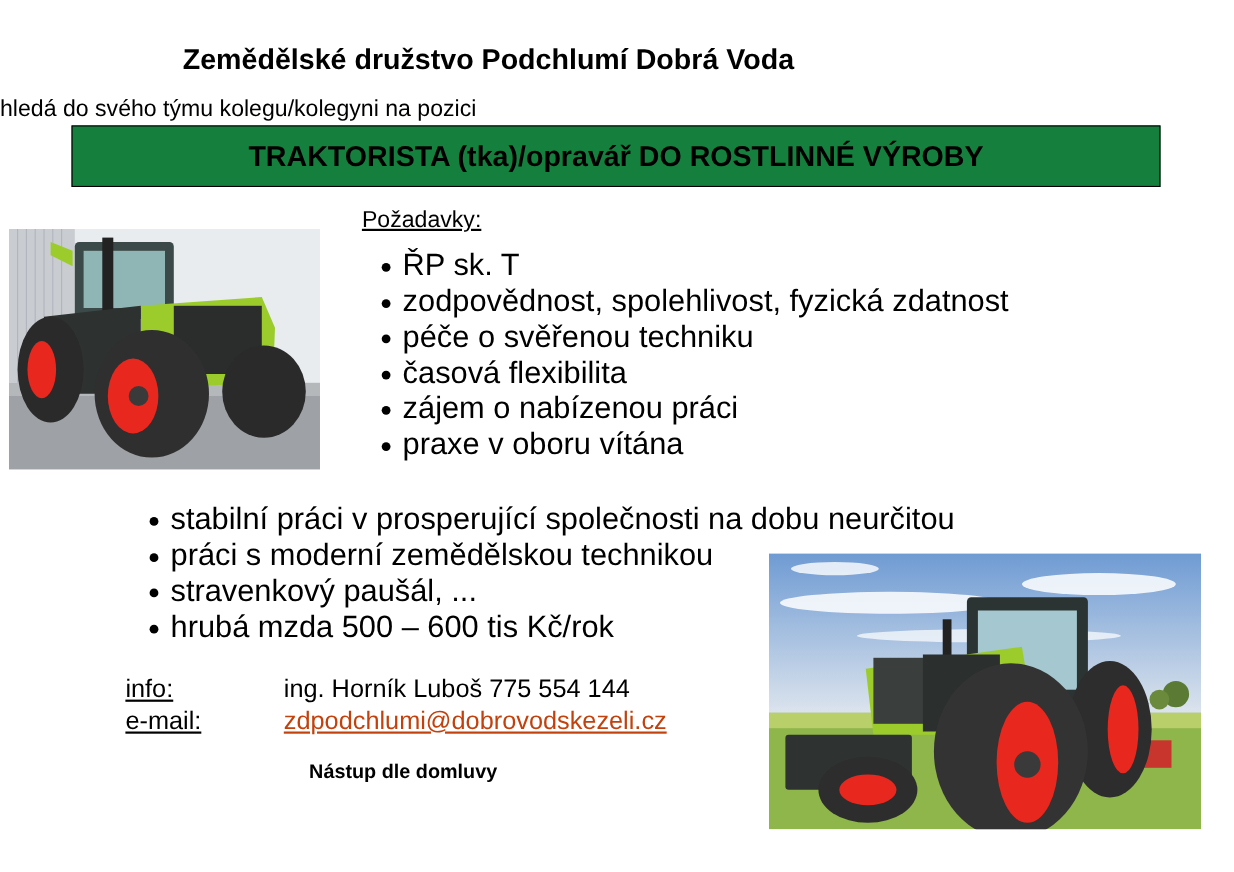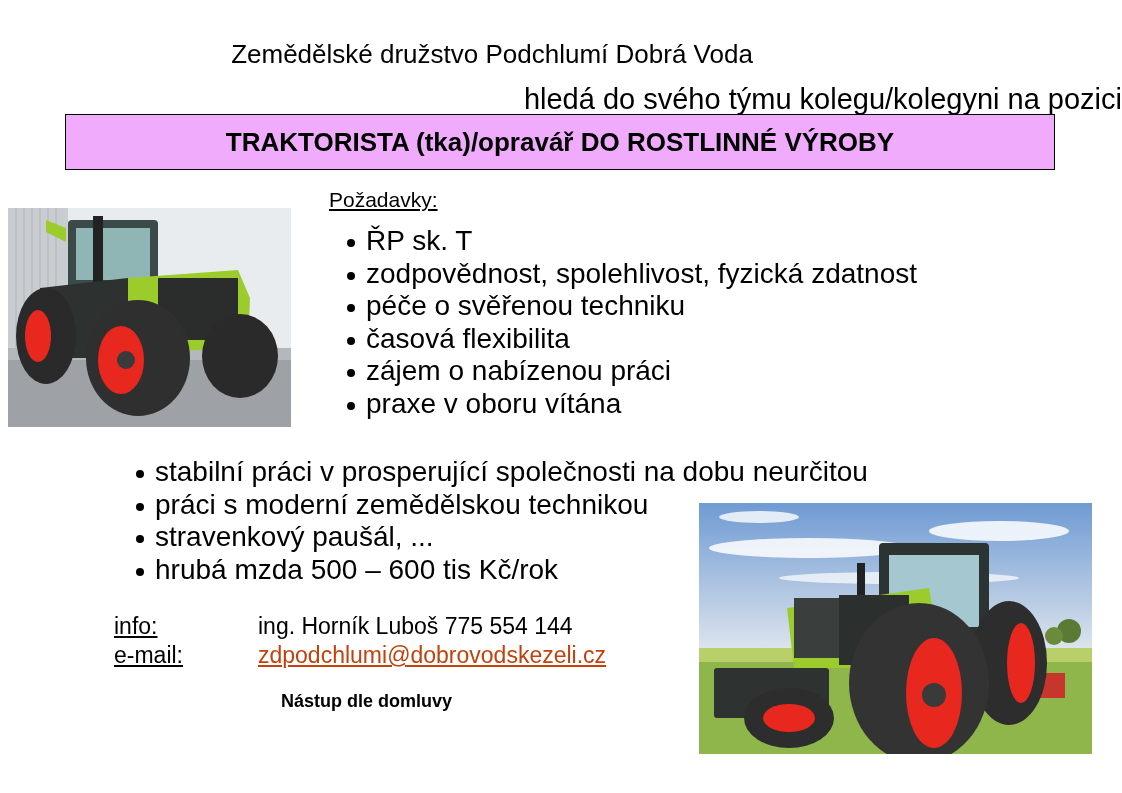"Zemědělské družstvo Podchlumí Dobrá Voda" .org-name { font-weight: normal -> bold; margin-left: 48px -> none }
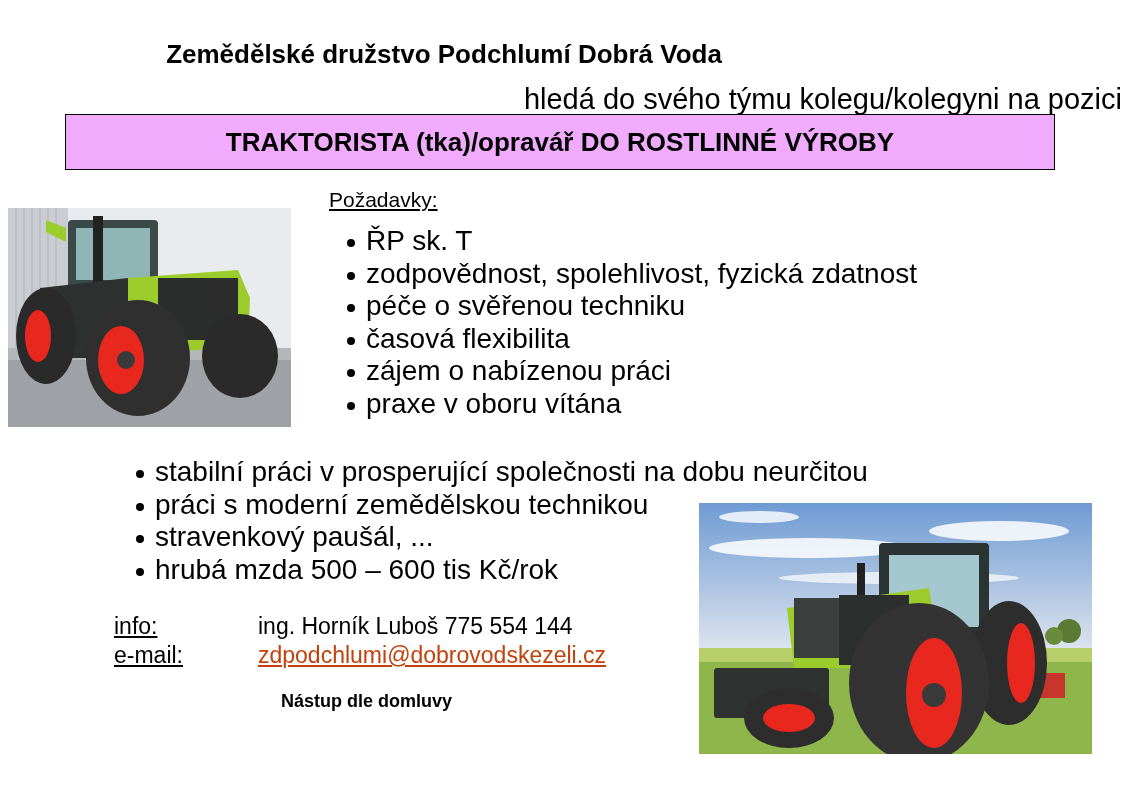"hledá do svého týmu kolegu/kolegyni" .subtitle { font-size: 29px -> 21px; text-align: right -> left }
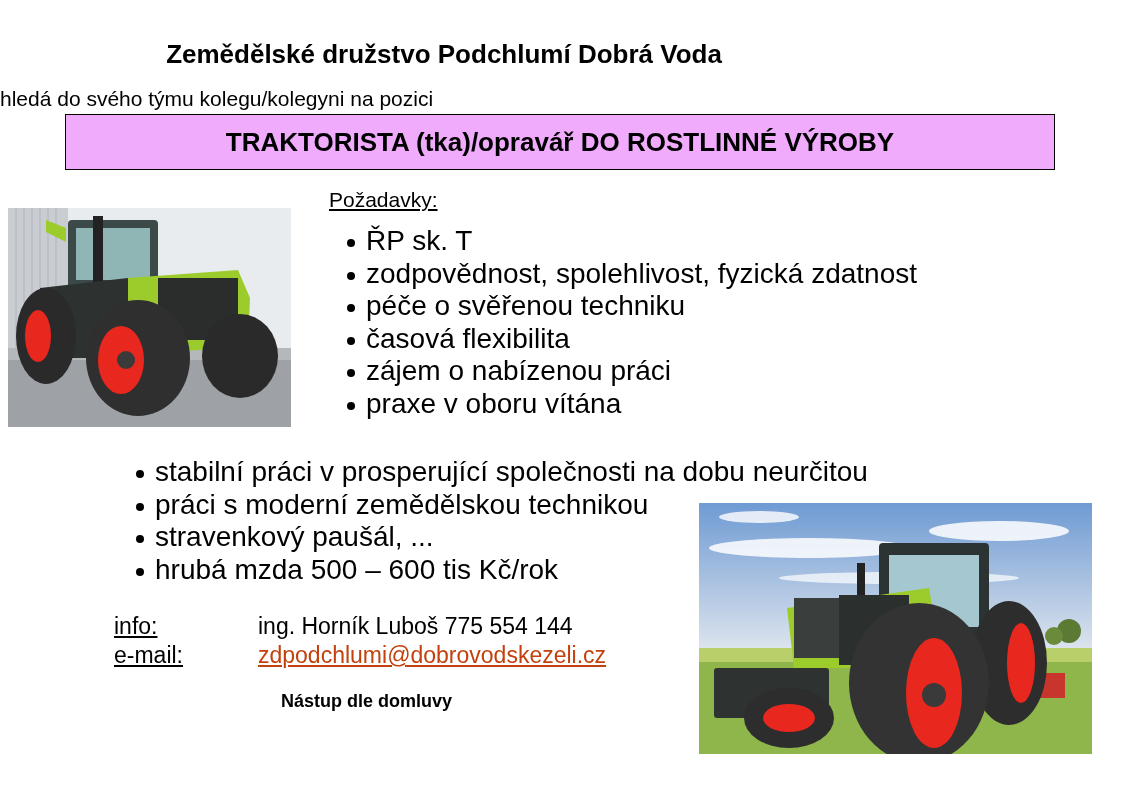"TRAKTORISTA (tka)/opravář DO ROSTLINNÉ" .position-box { background: #f0abfc -> #15803d }
